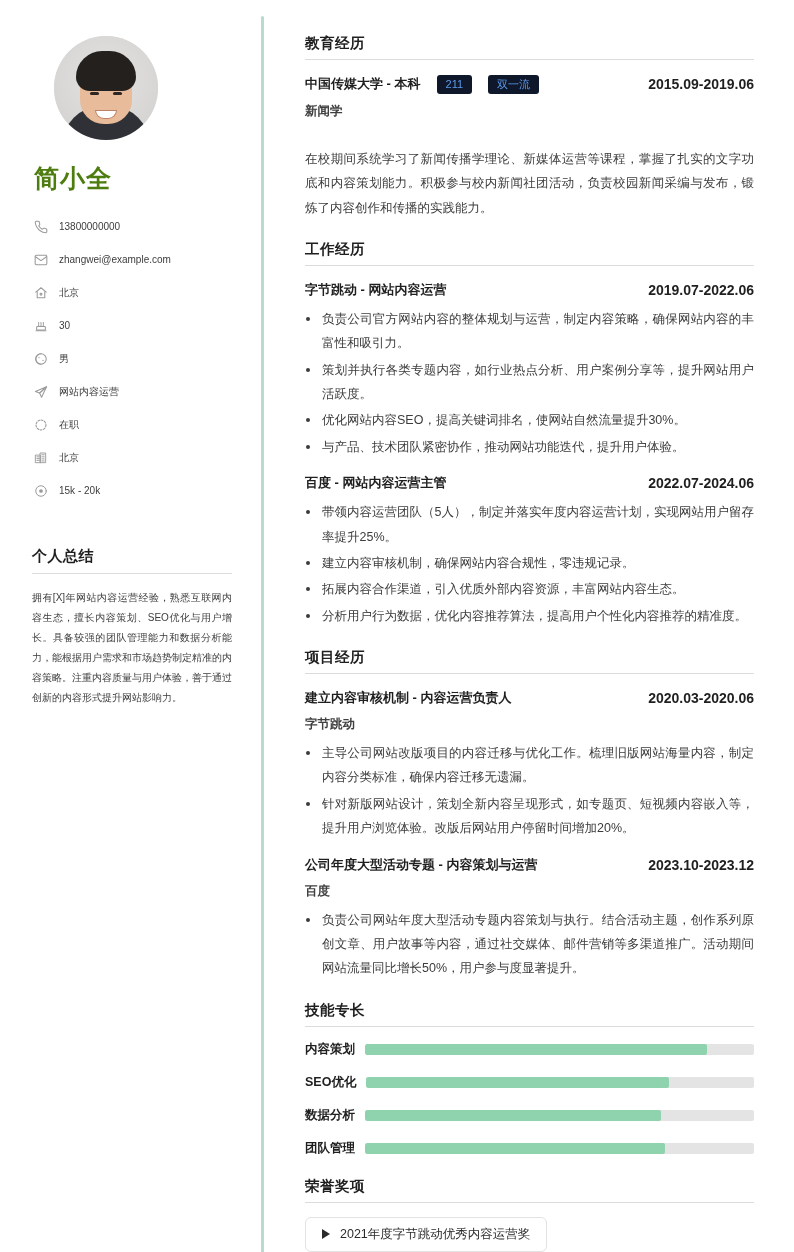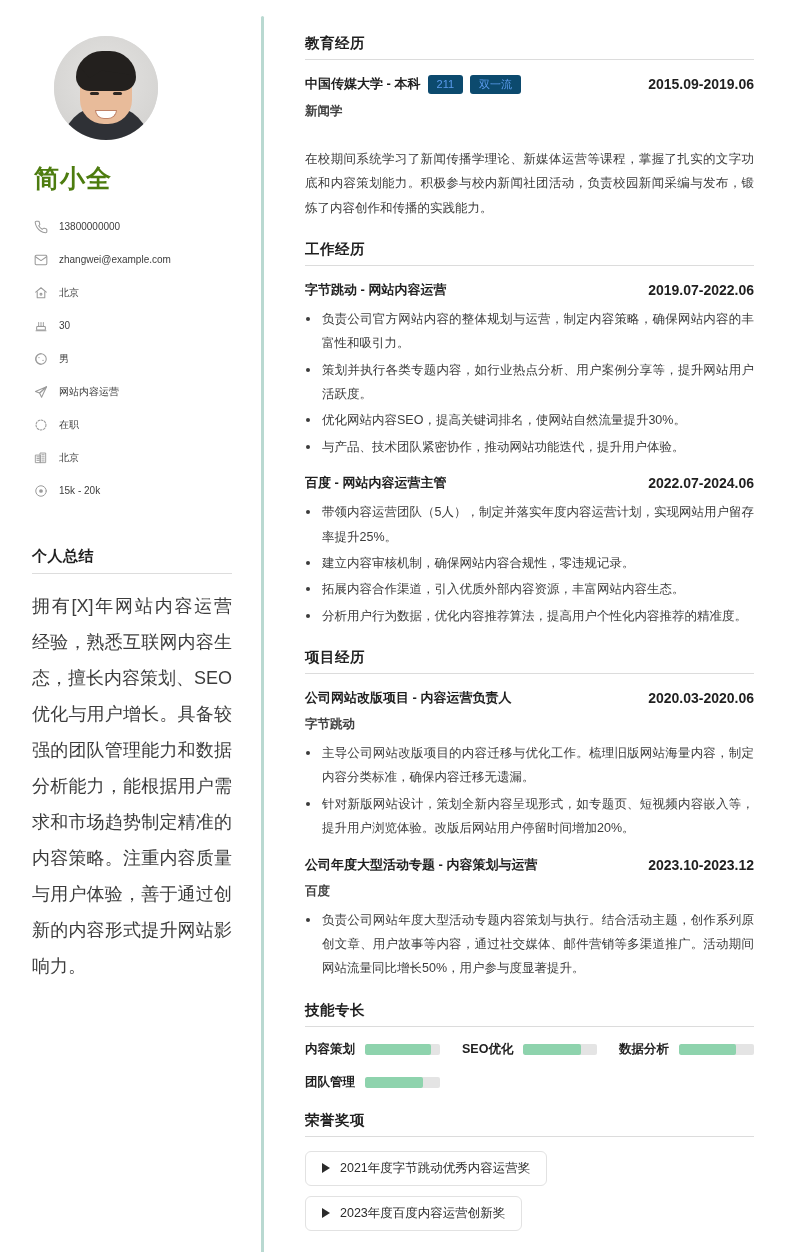"中国传媒大学 - 本科" .entry-title-wrap { gap: 7px -> 16px }
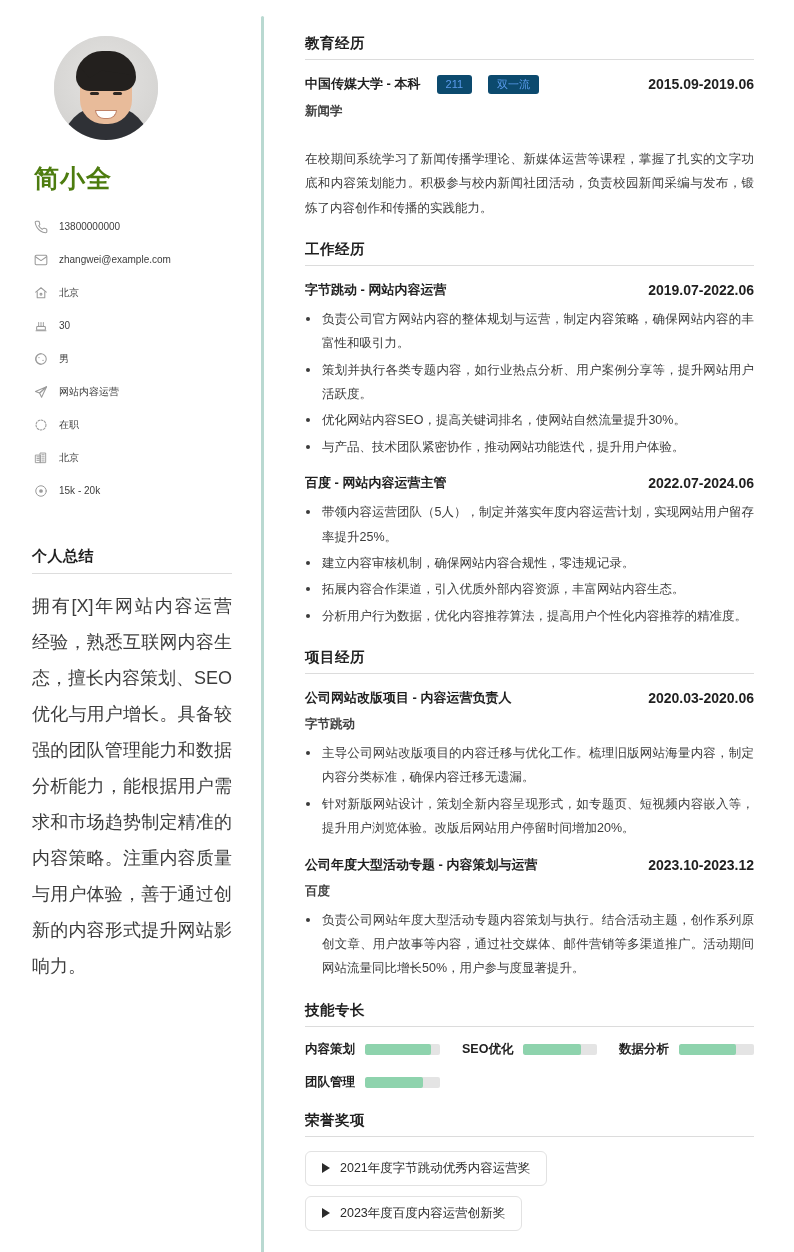"211" .tag { background: #0c4a6e -> #0f172a }
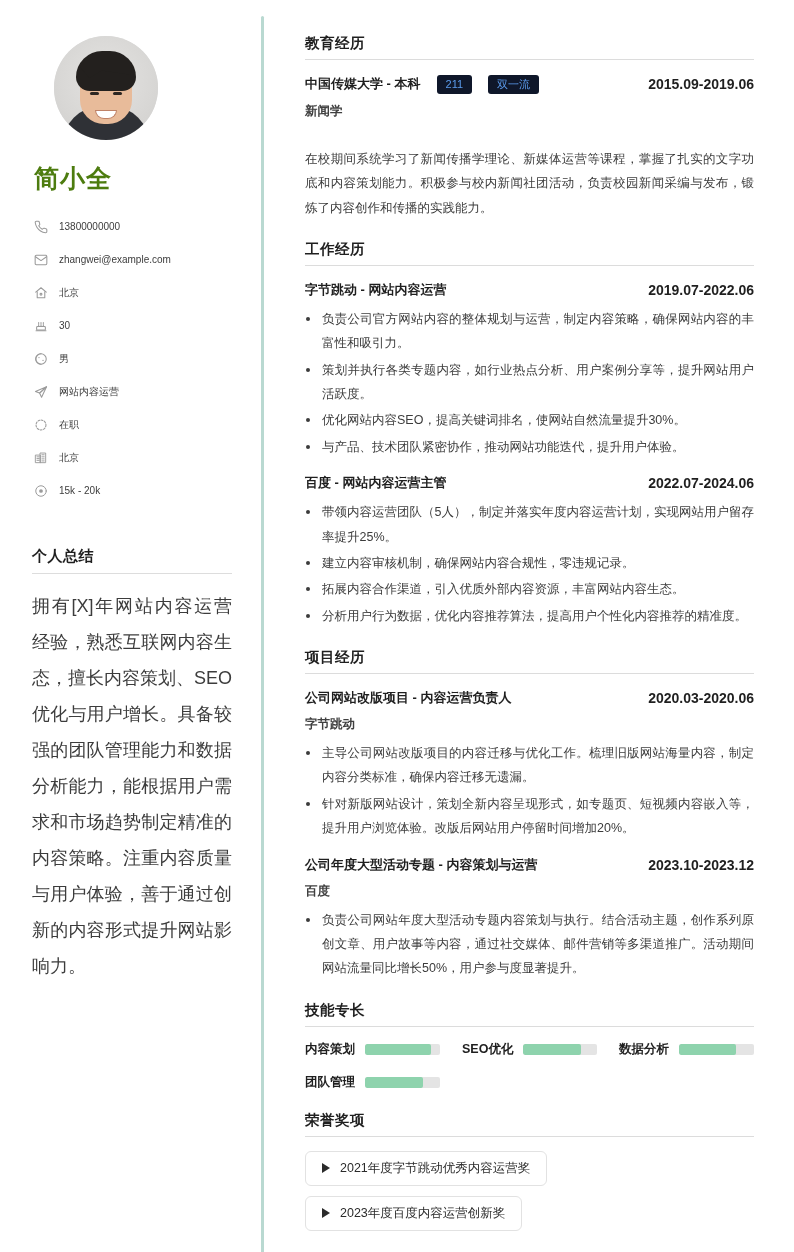"拥有[X]年网站内容运营经验，熟悉互联网内容生态，擅长内容策划、SEO优化与用户" .side-body { font-size: 18px -> 10px }
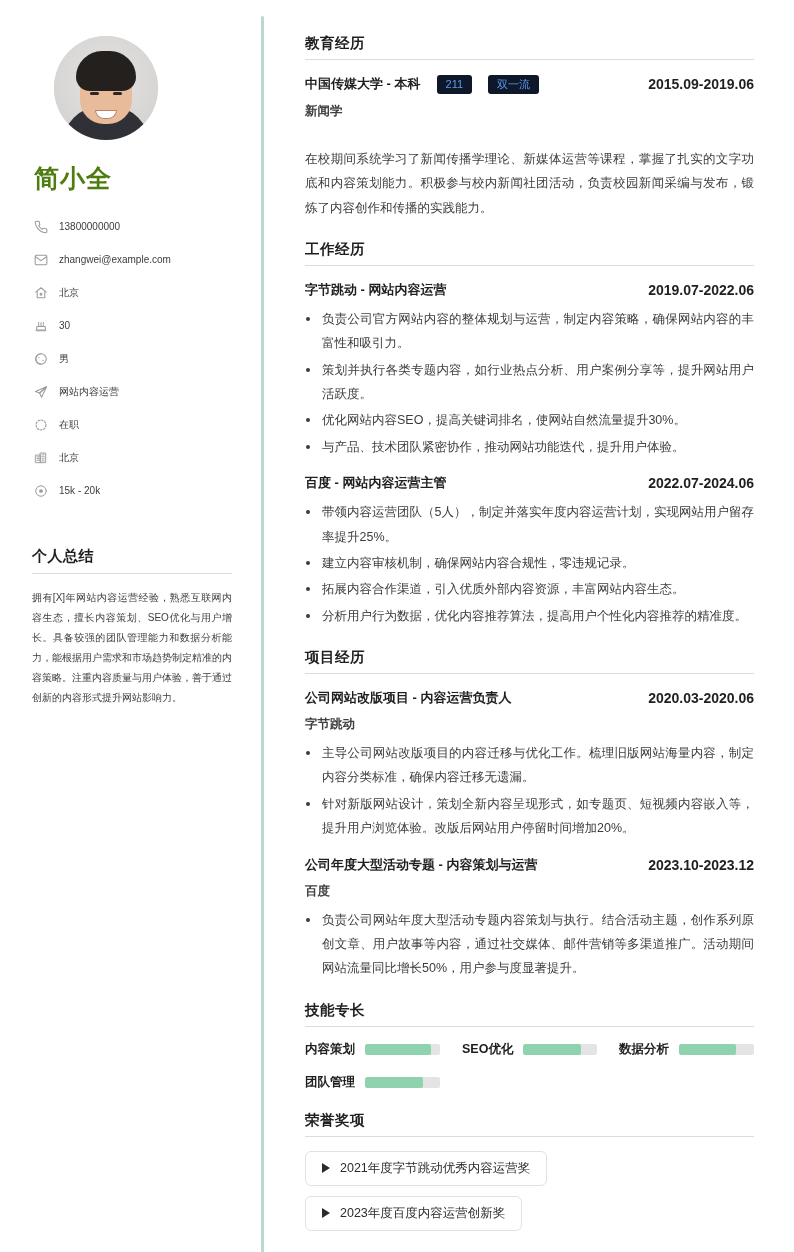"公司网站改版项目 - 内容运营负责人" span.entry-title { text: 公司网站改版项目 -> 建立内容审核机制 }
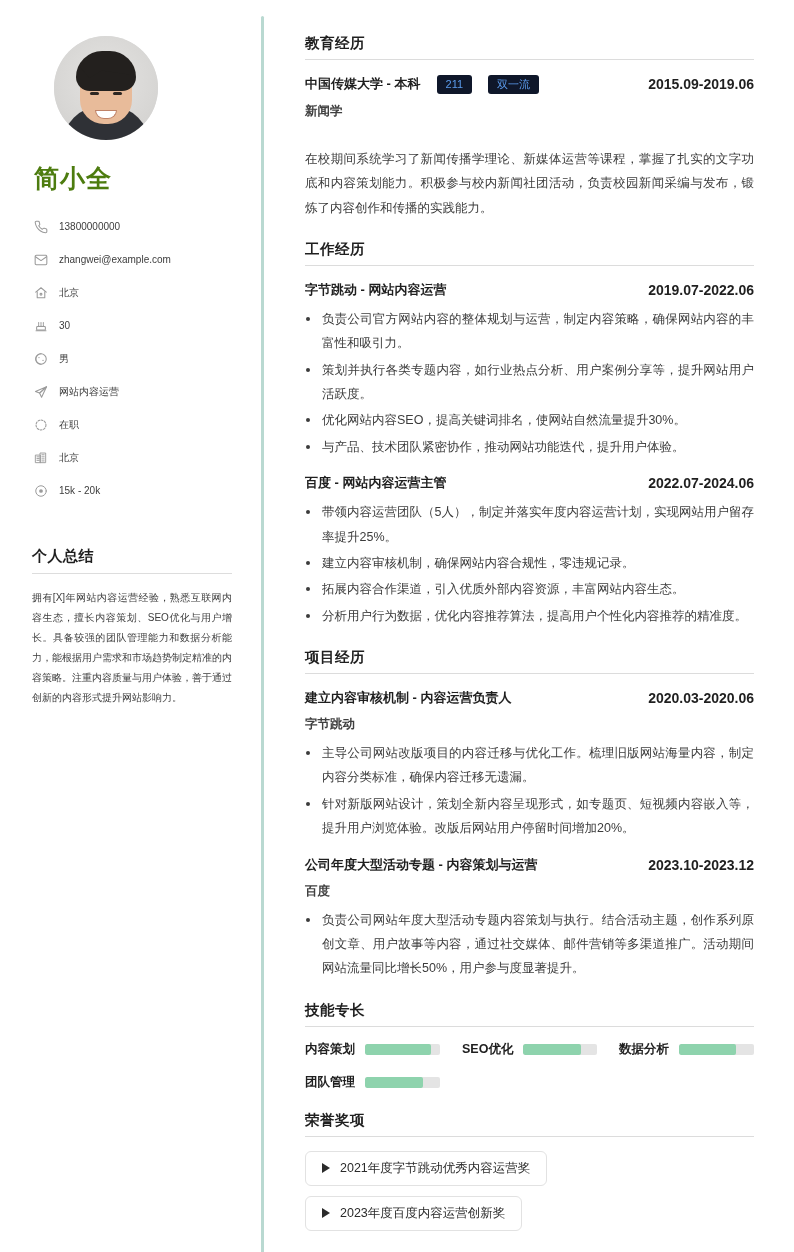"内容策划" .skill-grid { grid-template-columns: 1fr 1fr 1fr -> 1fr }
